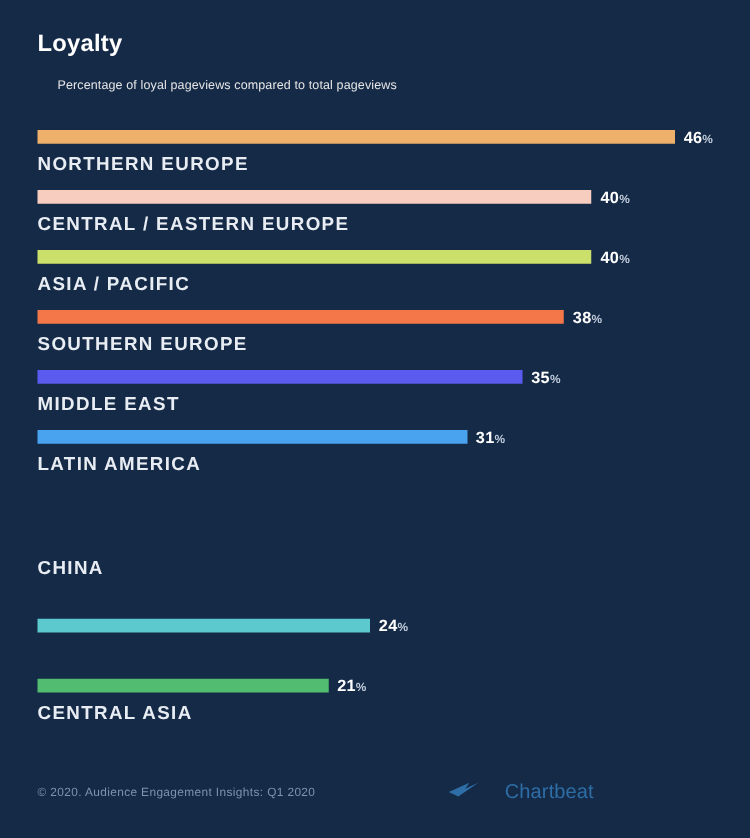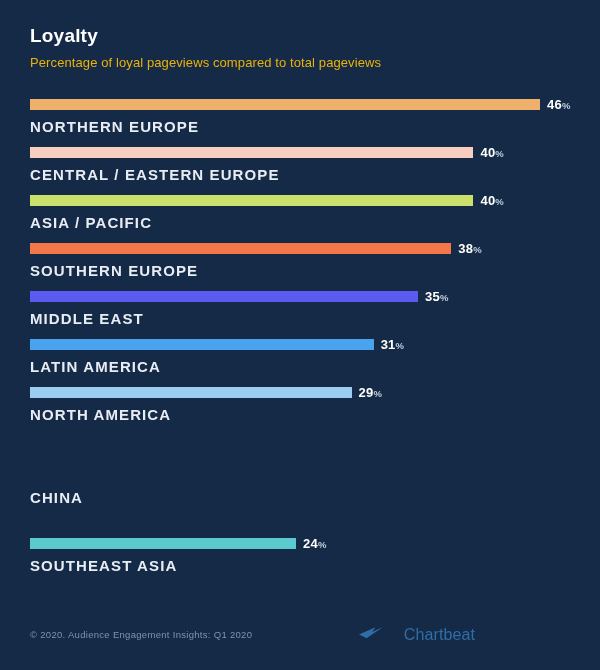"Percentage of loyal pageviews compared" .subtitle { color: #eab308 -> #e5e5e5; font-size: 13px -> 10px; margin: 0 -> 16px }
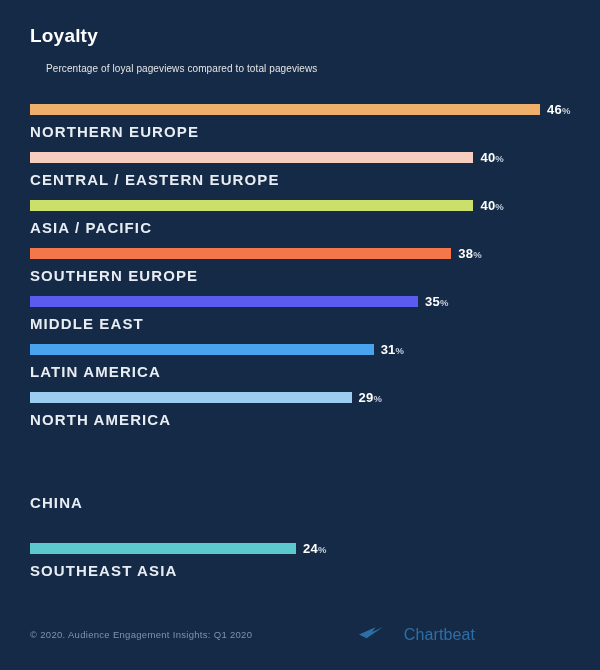"29%" div.bar-row { html: <div> <div> <div></div> <span>29<span>%</span></span> </div> <div>NORTH AMERICA</div> </div> -> none }
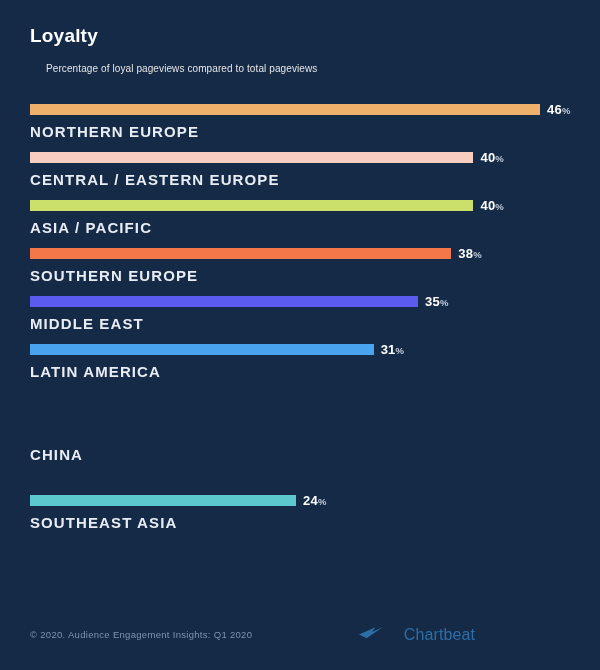"SOUTHEAST ASIA" div.bar-label { html: <div>SOUTHEAST ASIA</div> -> none }
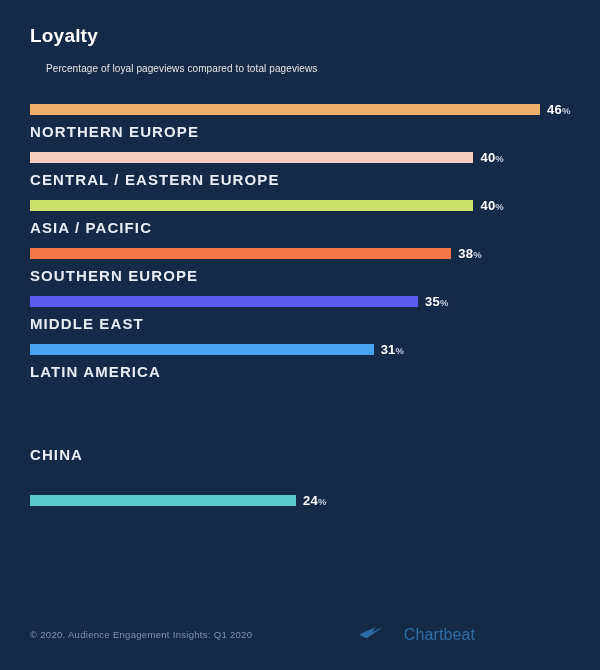"21%" div.bar-row { html: none -> <div> <div> <div></div> <span>21<span>%</span></span> </div> <div>CENTRAL ASIA</div> </div> }
